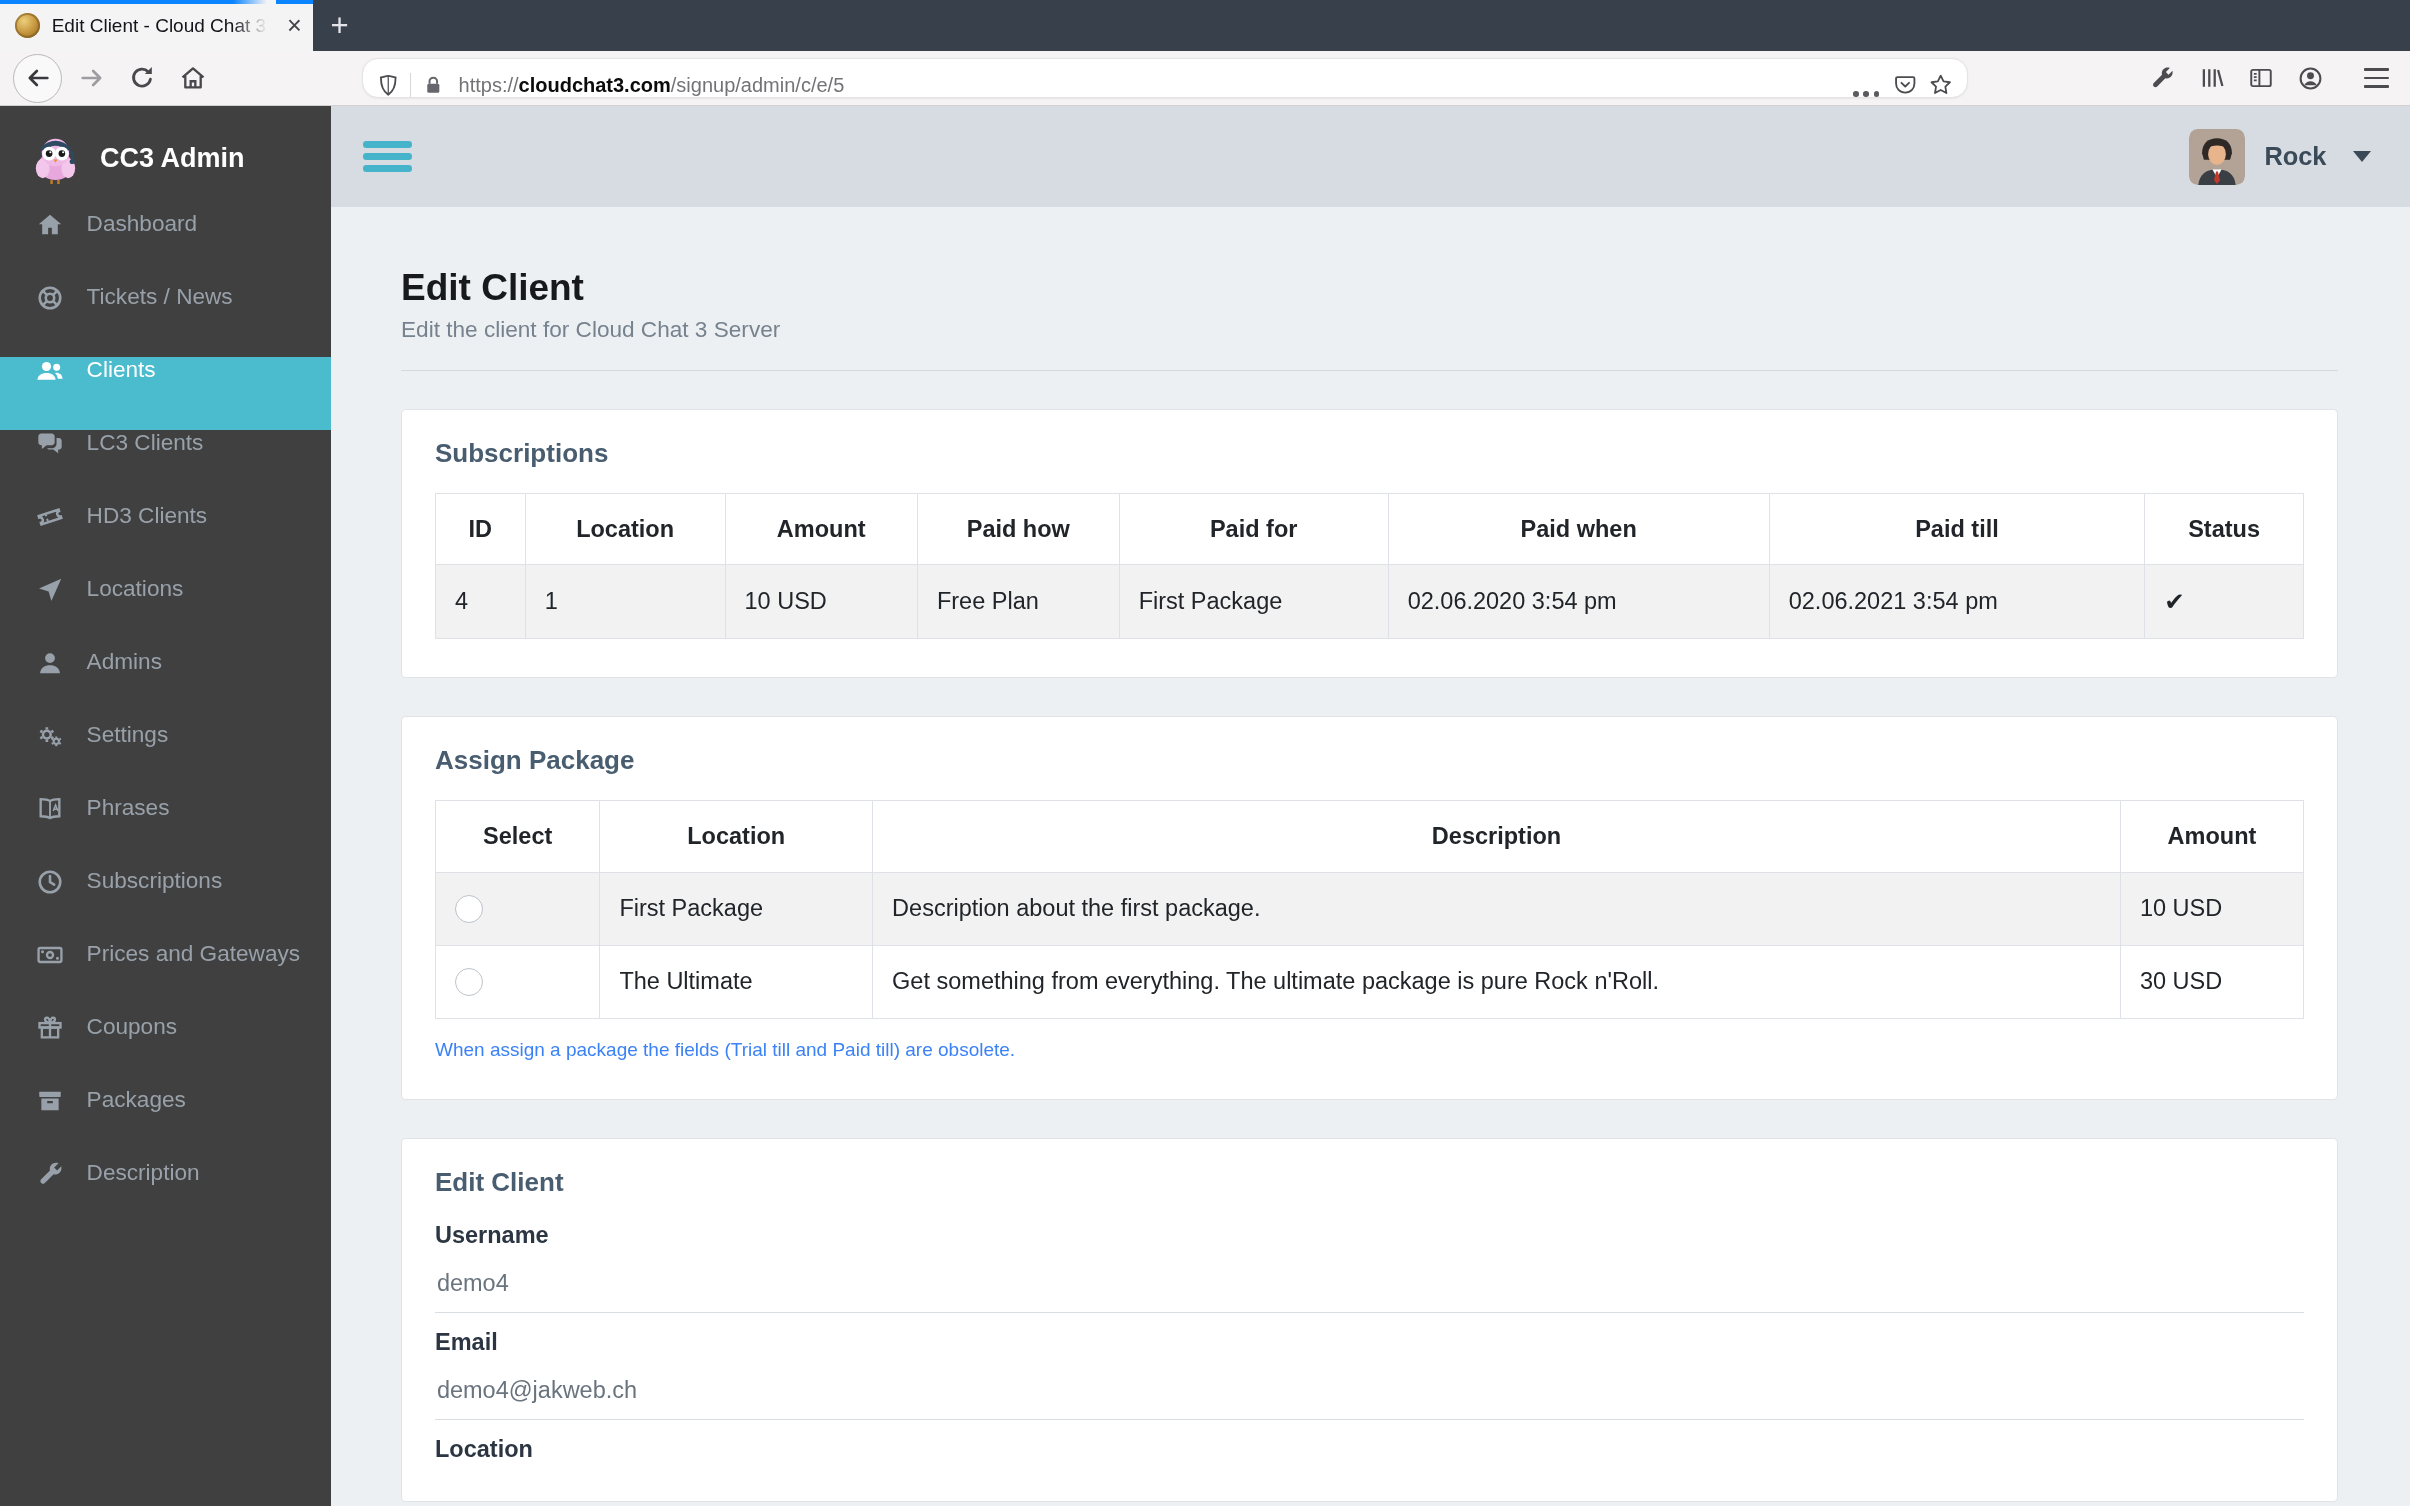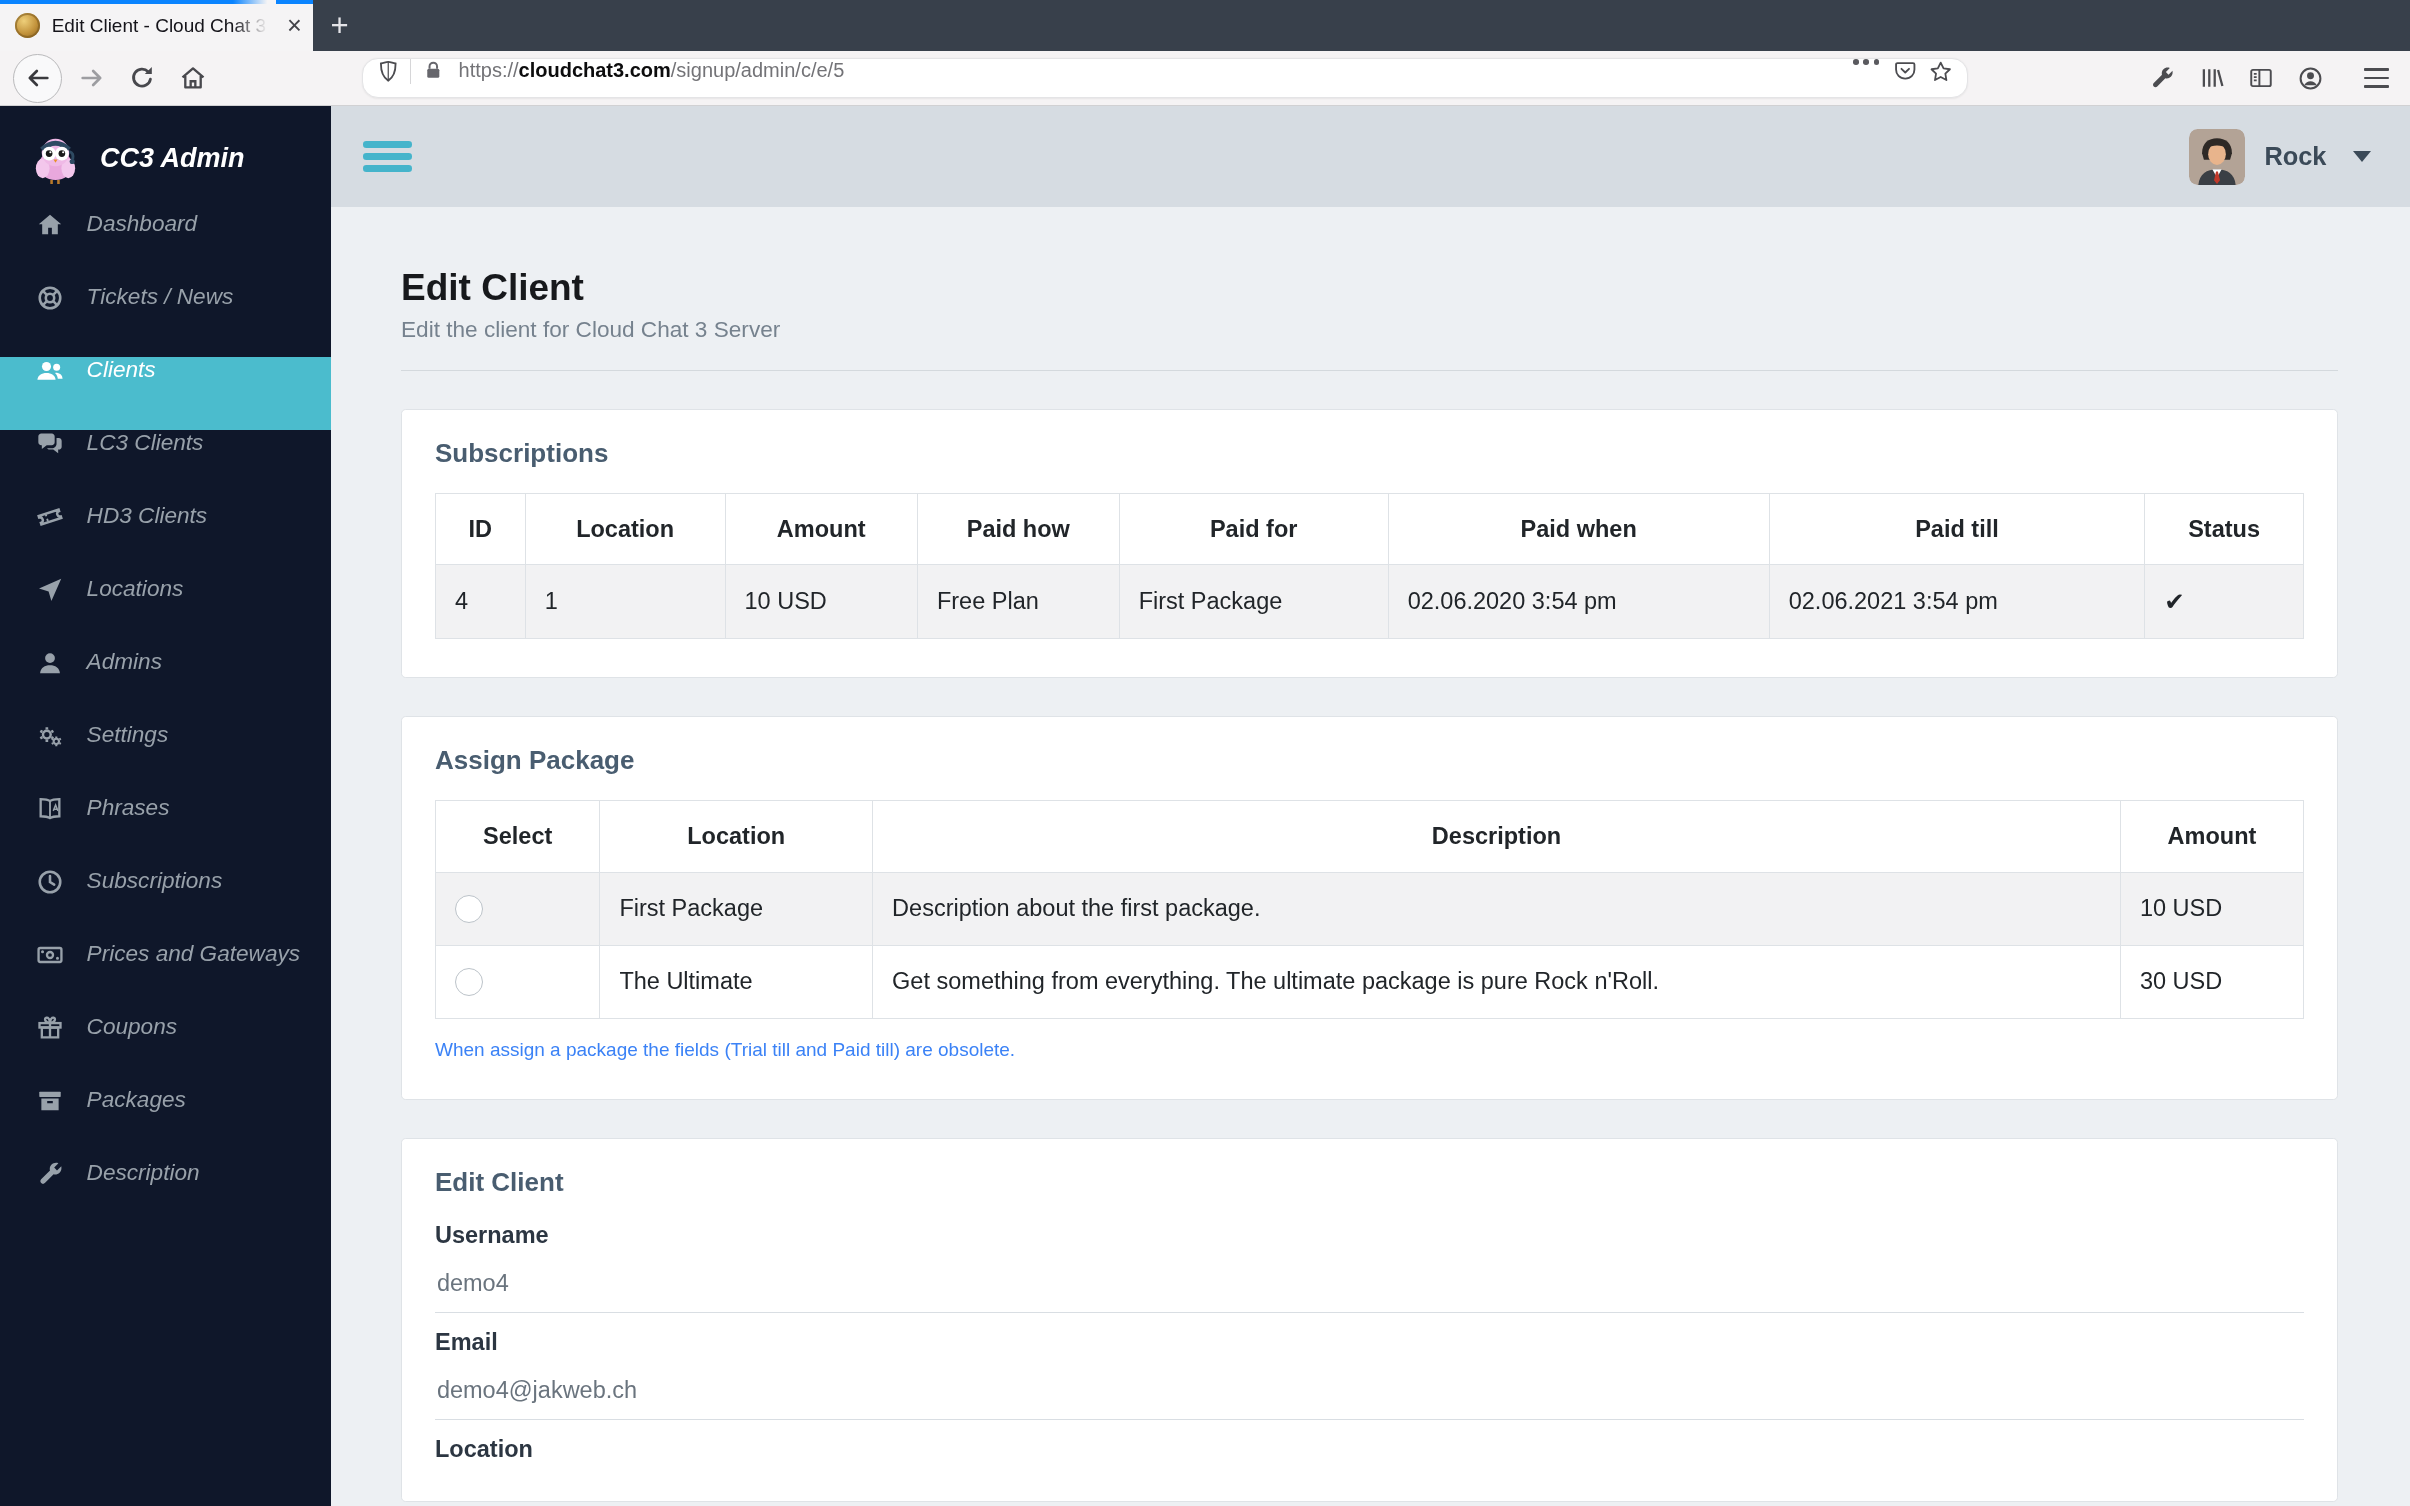"https://cloudchat3.com/signup/admin/c/e/" .urlbar { align-items: flex-start -> flex-end }
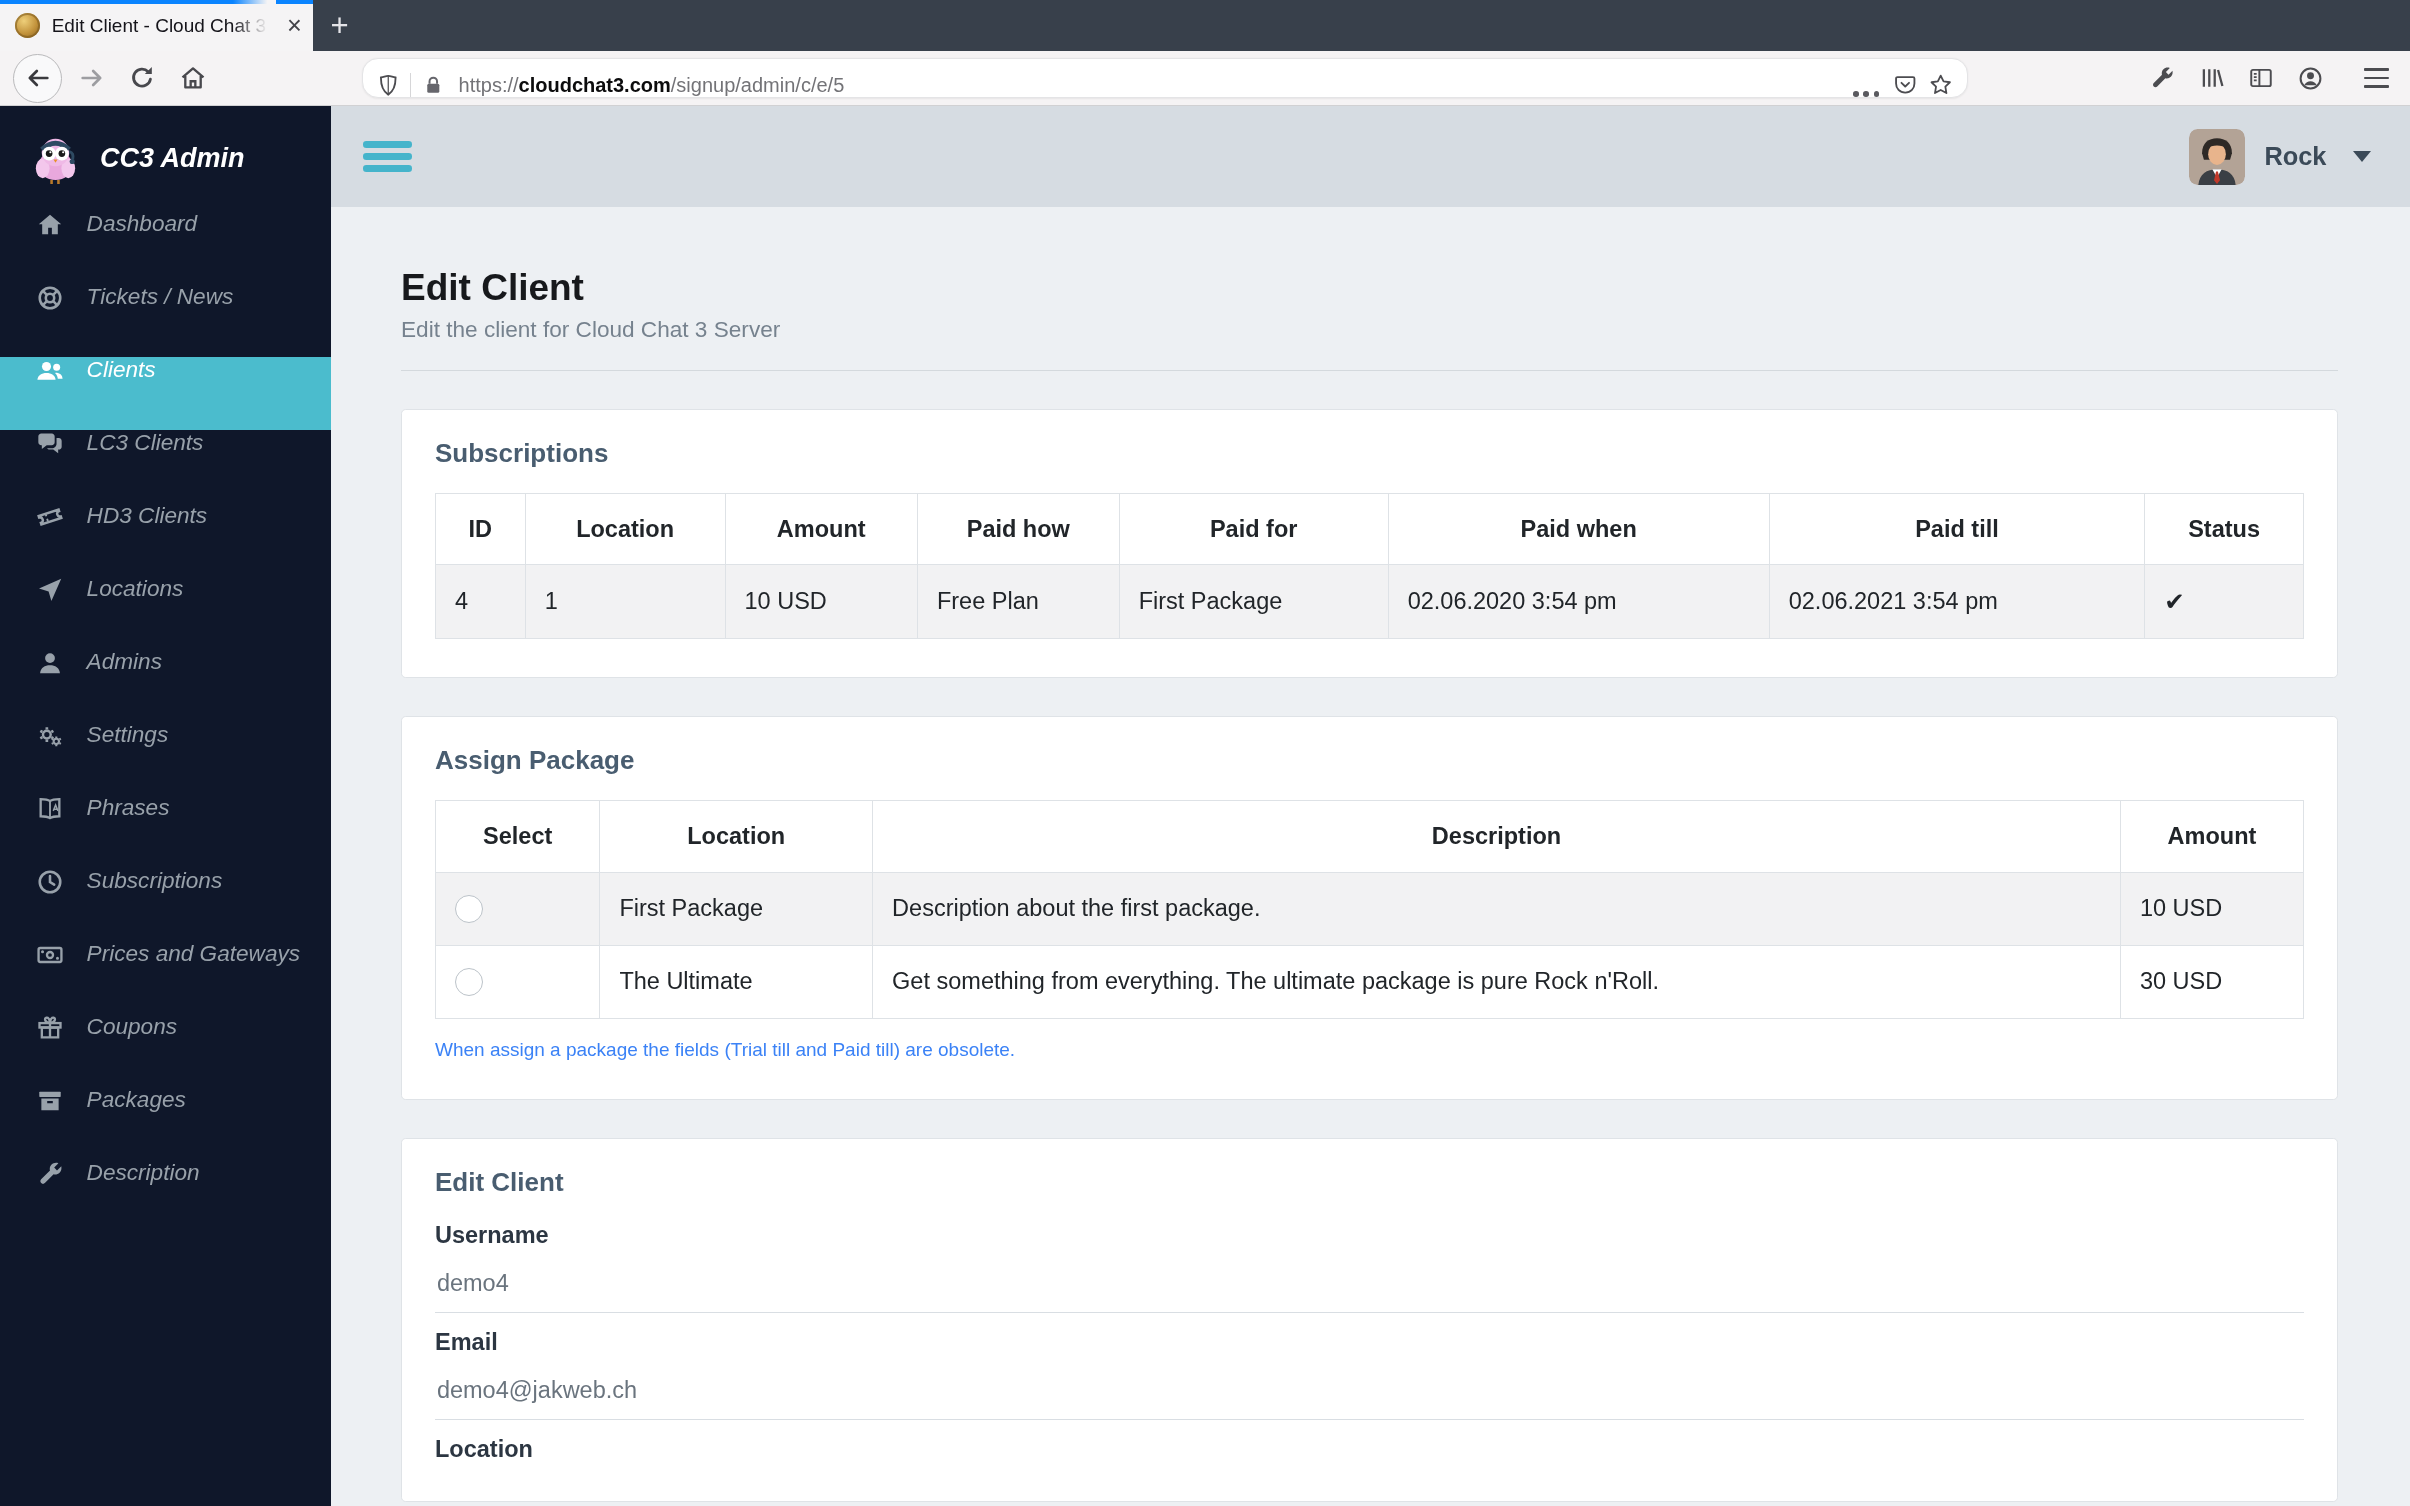"CC3 Admin" .sidebar { background: #0f172a -> #404040; font-style: italic -> none }
